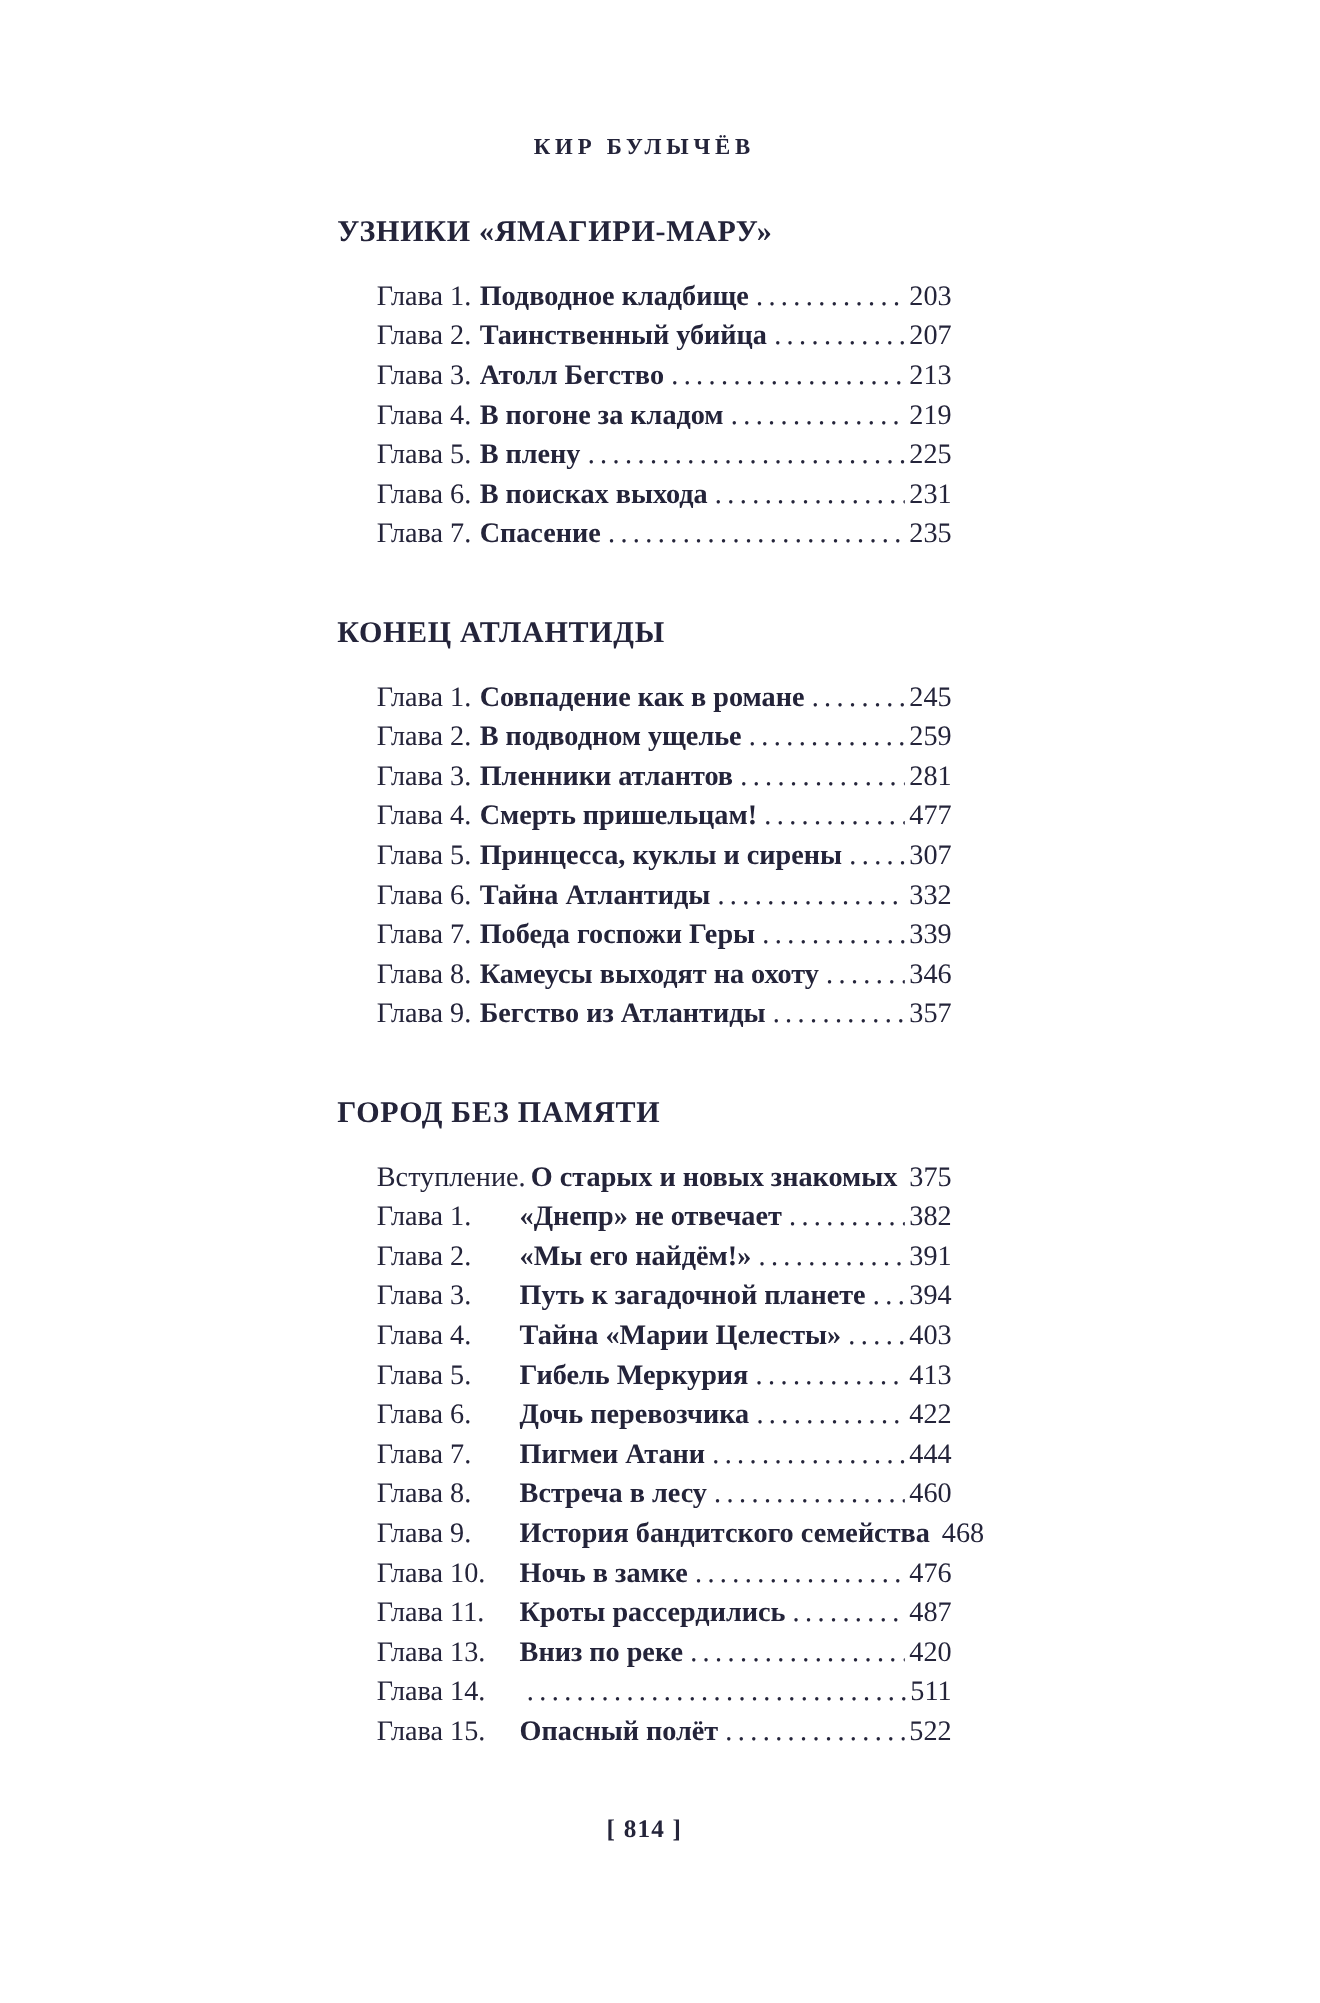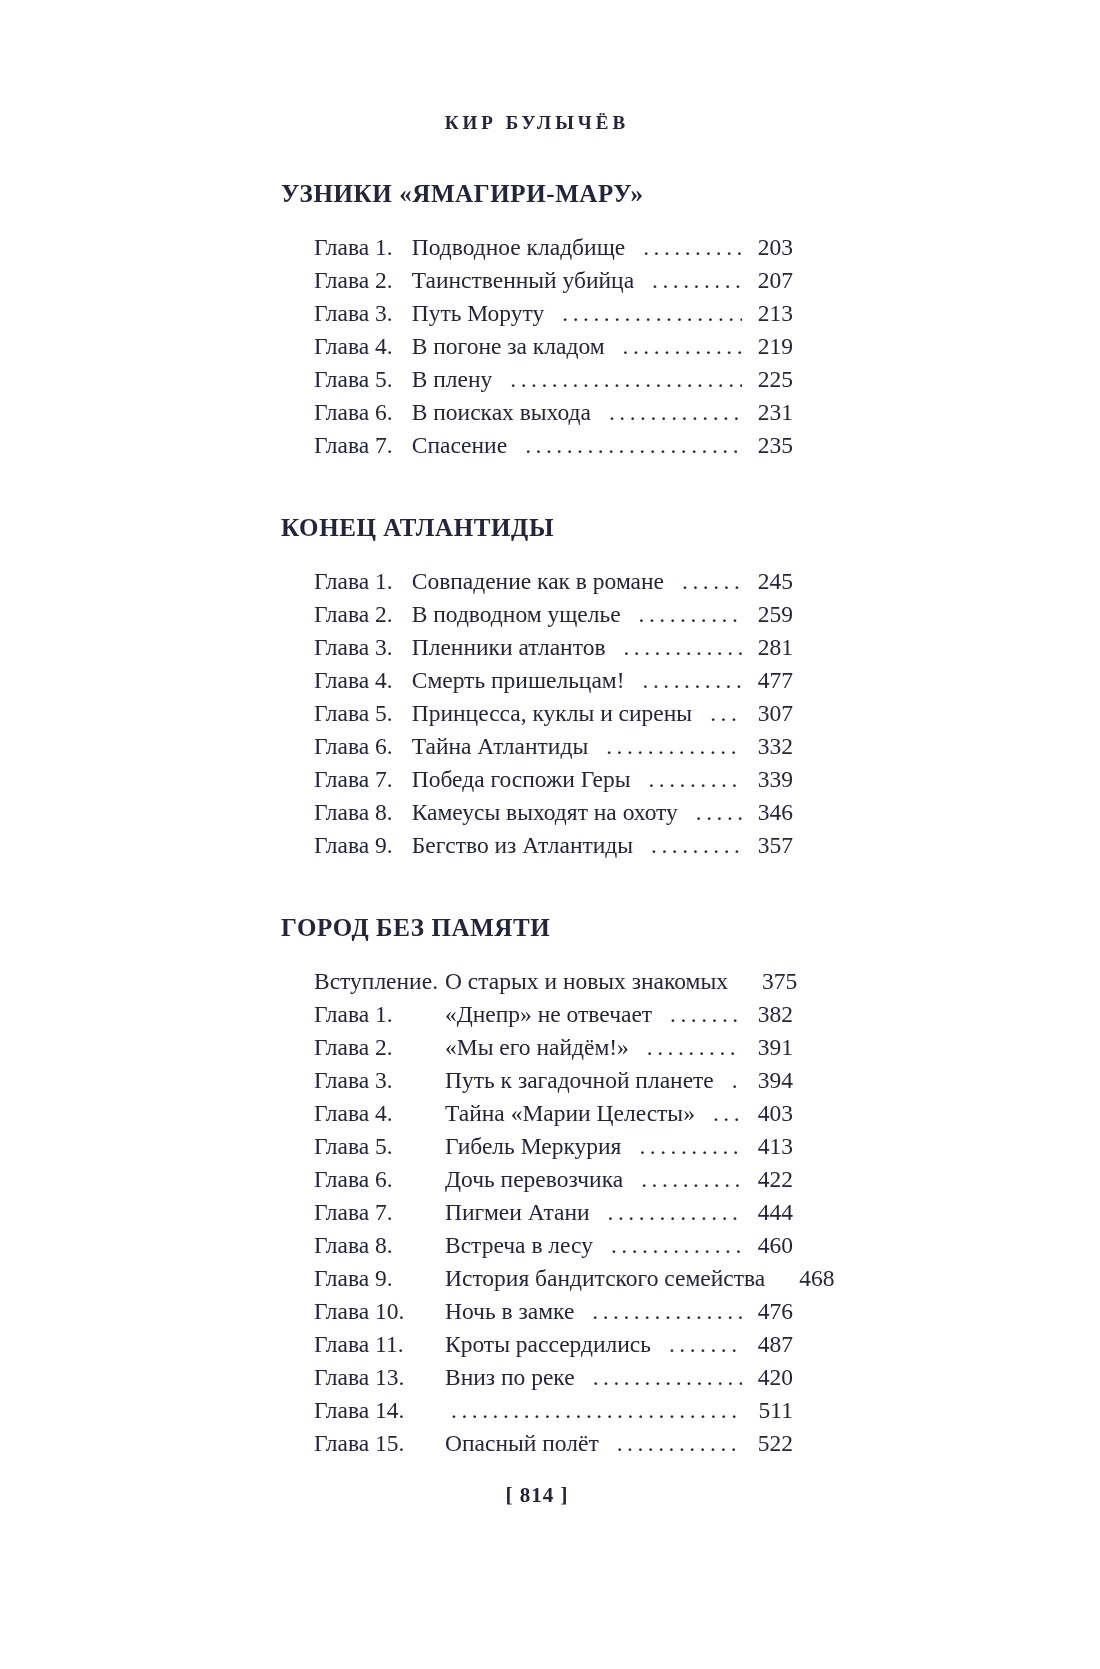"Глава 1." .toc-row { gap: 12px -> none }
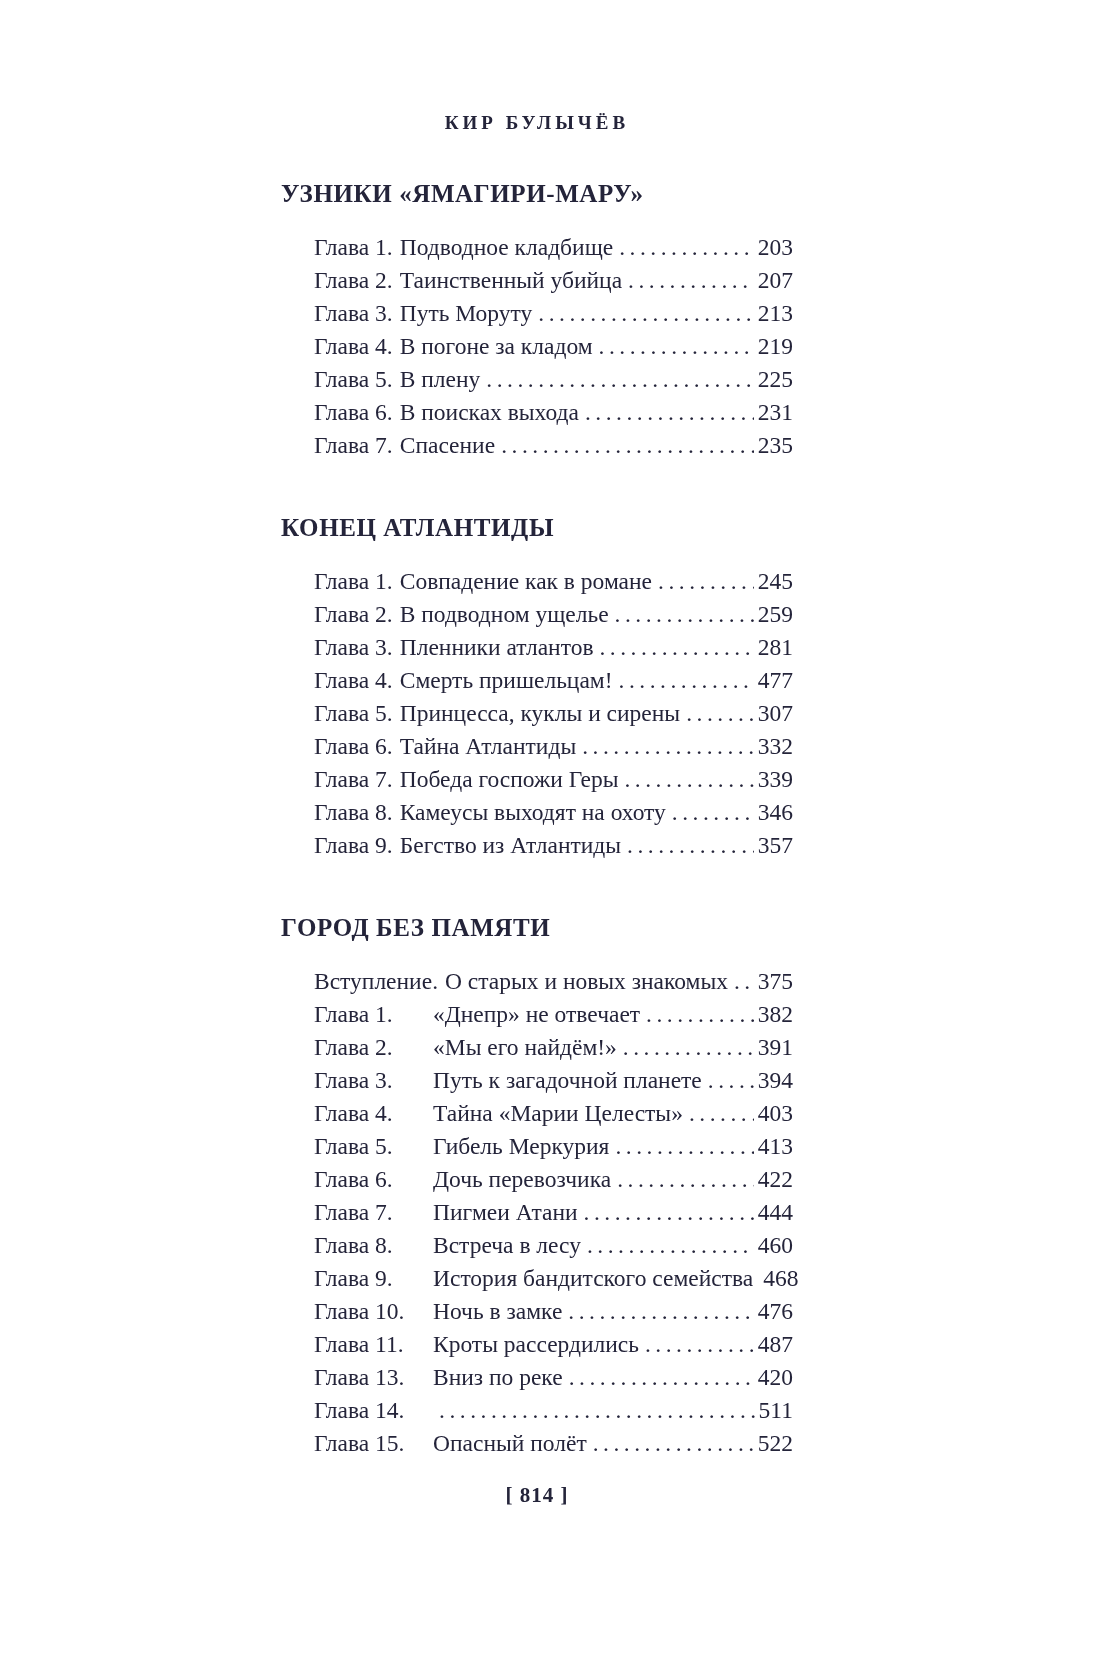"Подводное кладбище" .entry-title { font-weight: none -> bold }
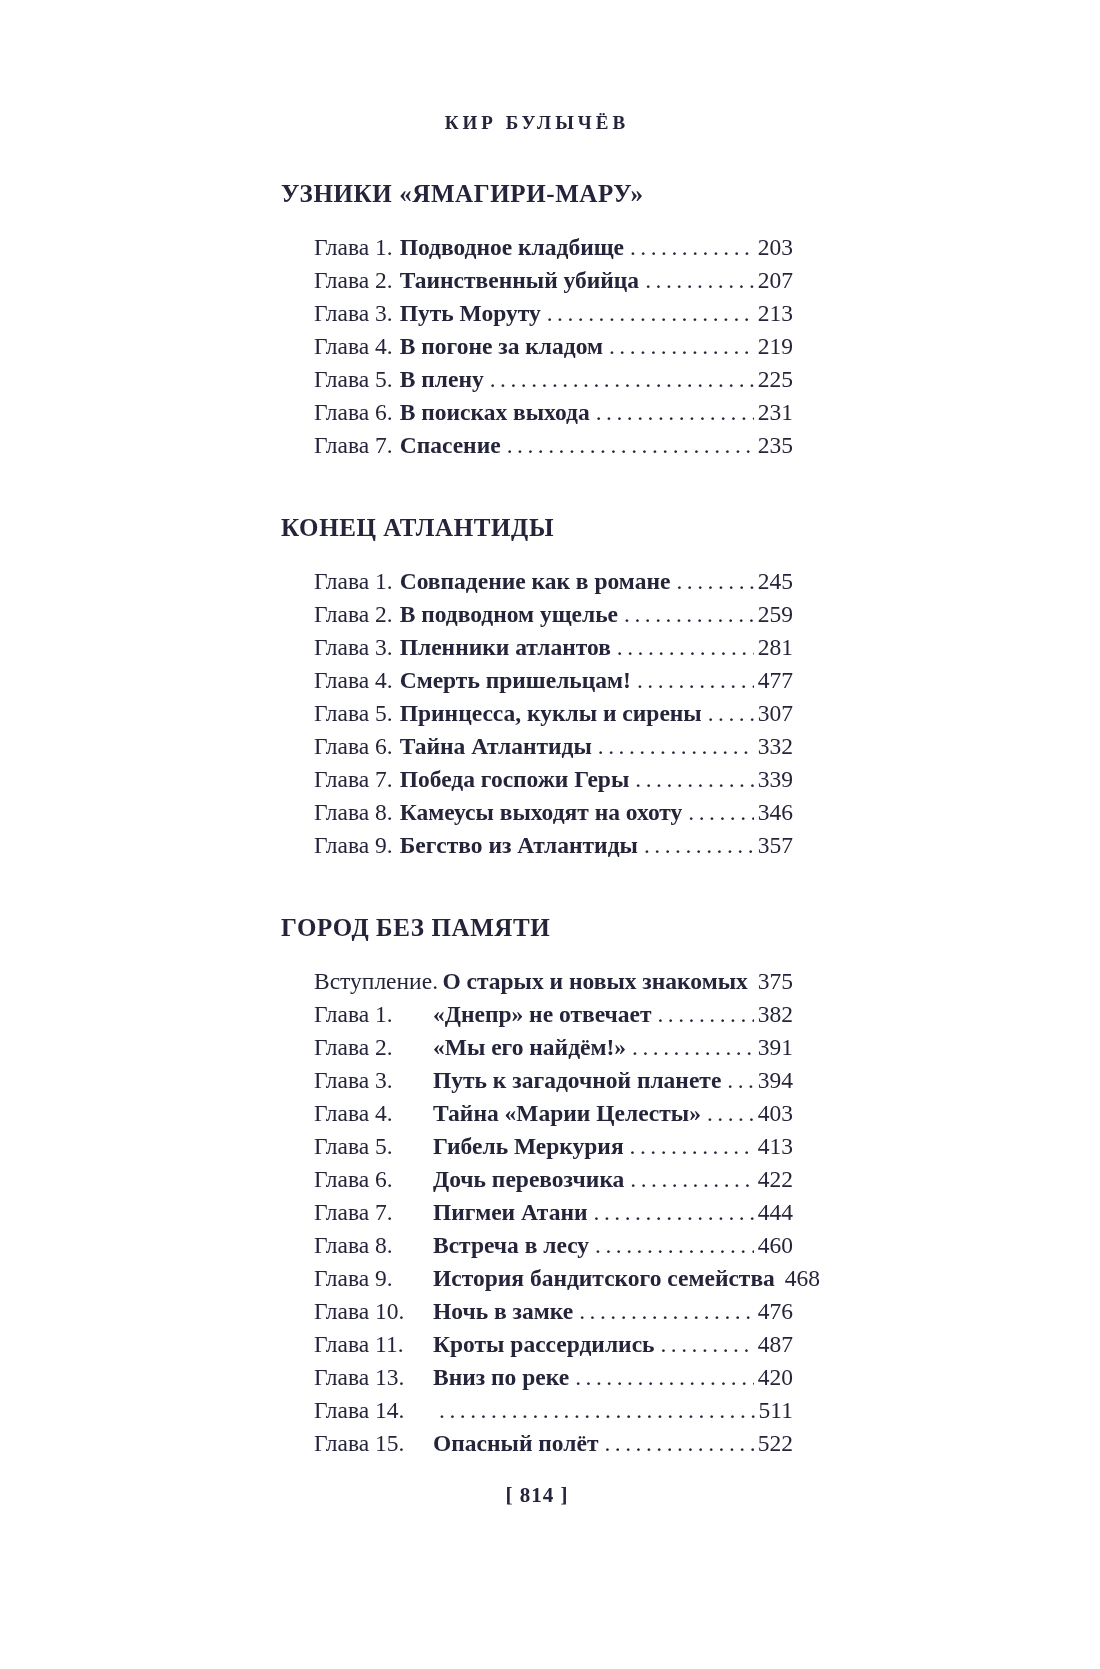"Путь Моруту" span.entry-title { text: Путь Моруту -> Атолл Бегство }
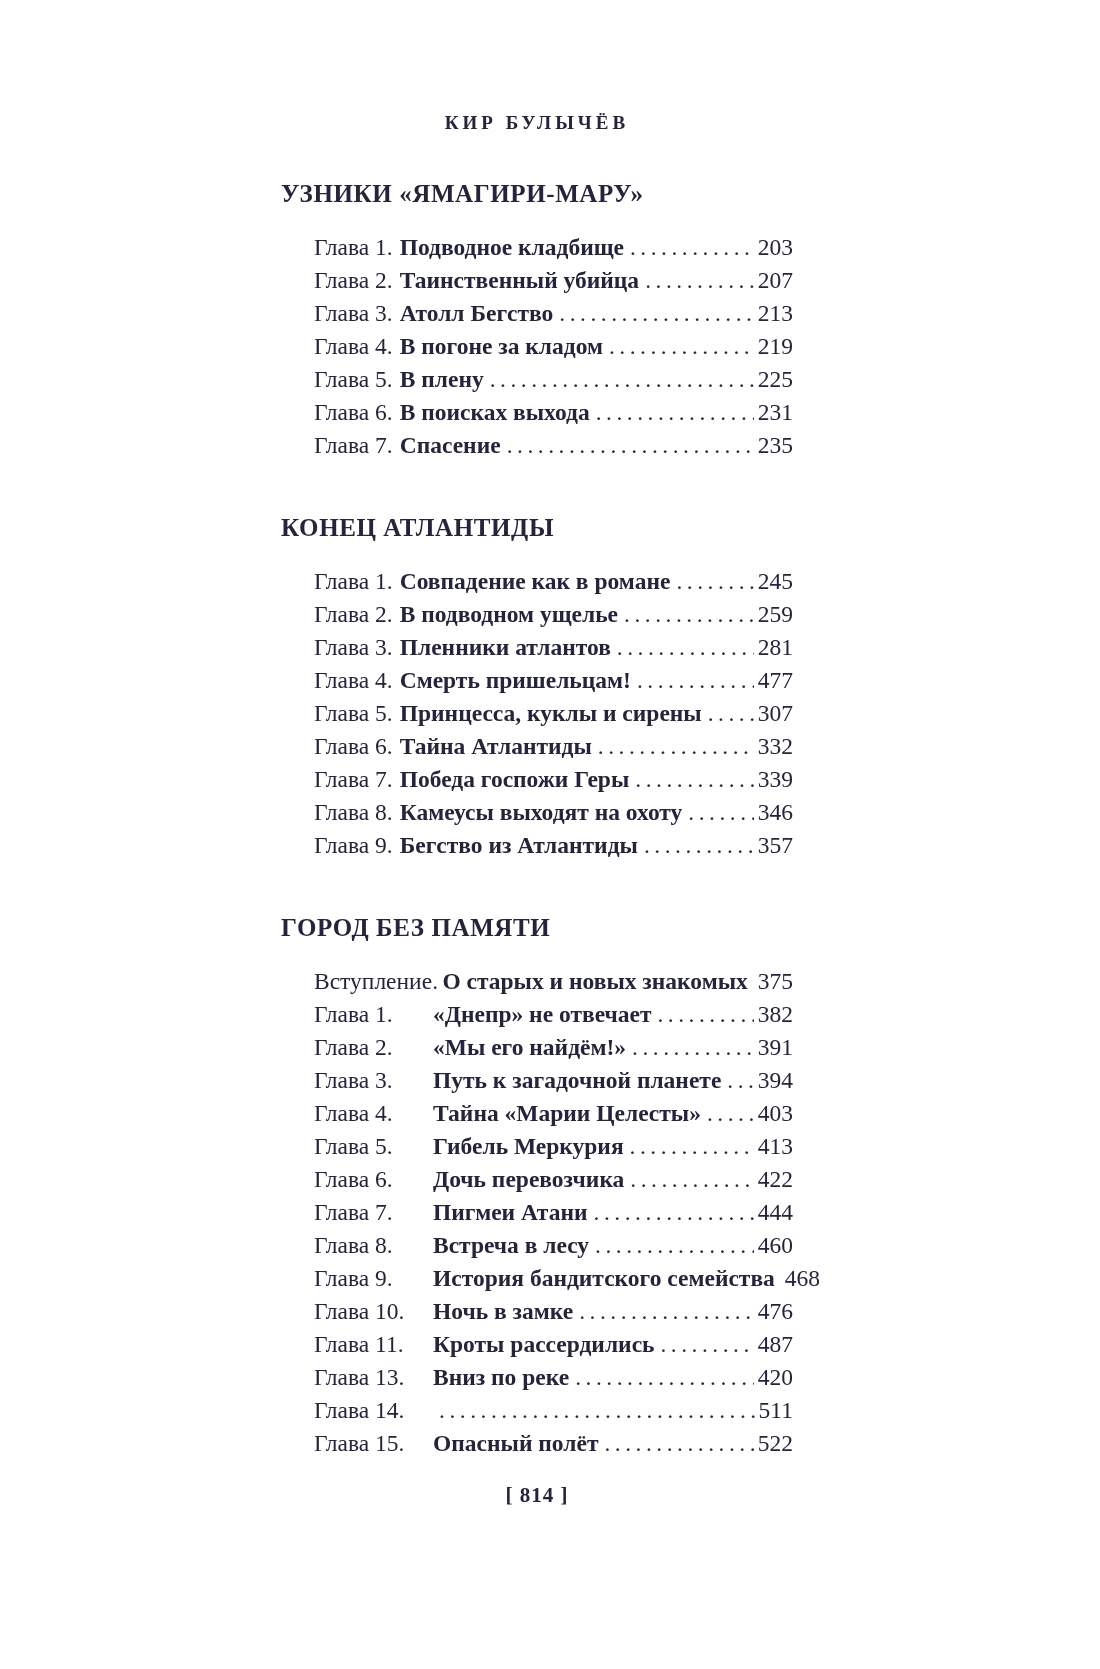"[ 814 ]" .page-footer { margin-top: 23px -> 52px }
